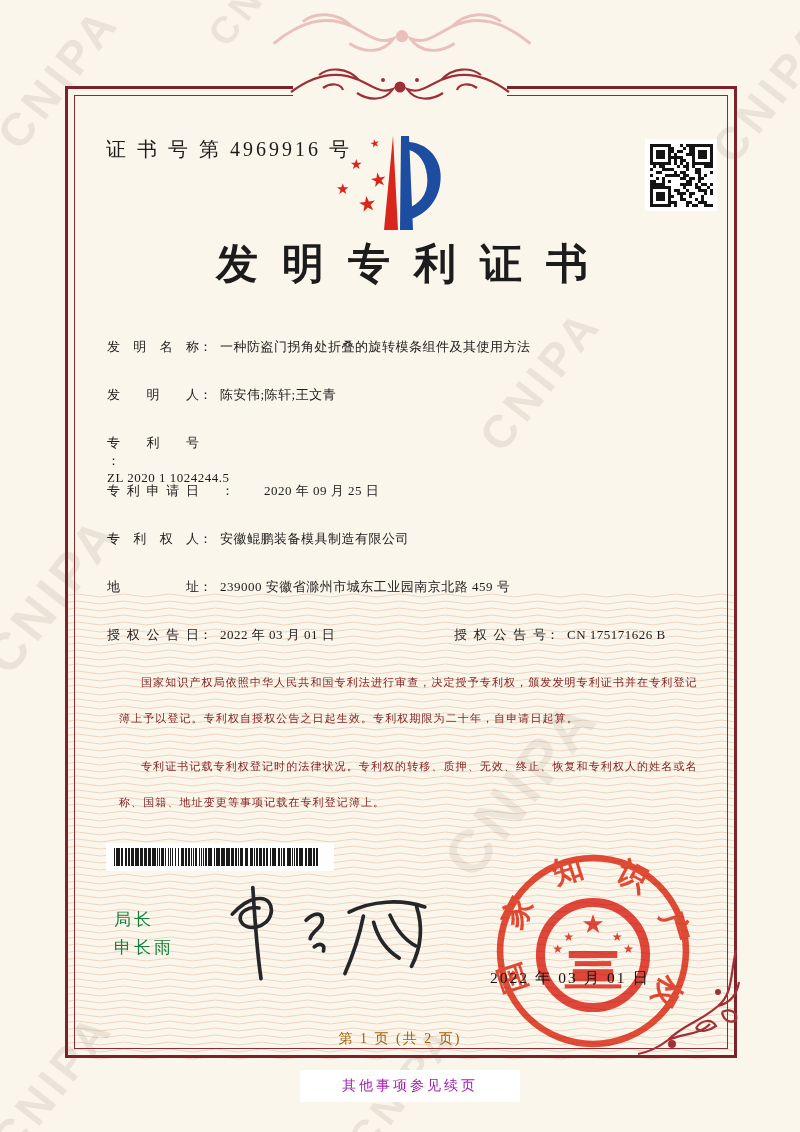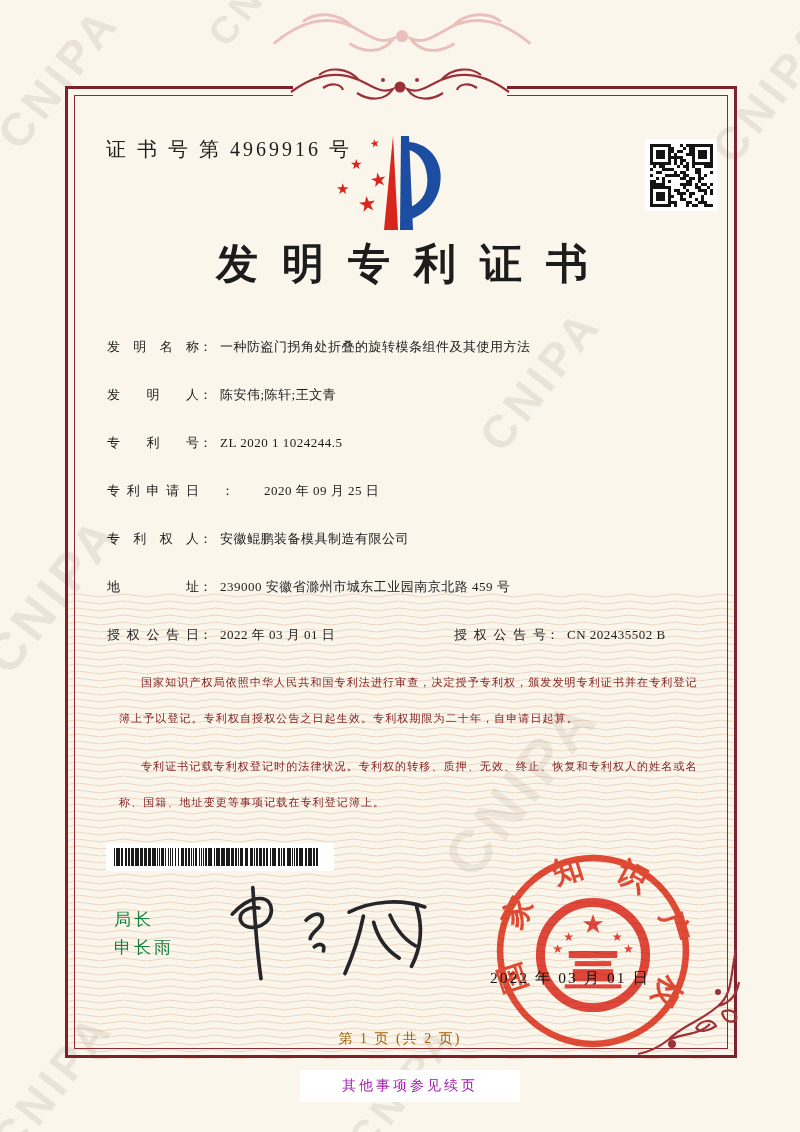"专利号" div.frow { flex-direction: none -> column }
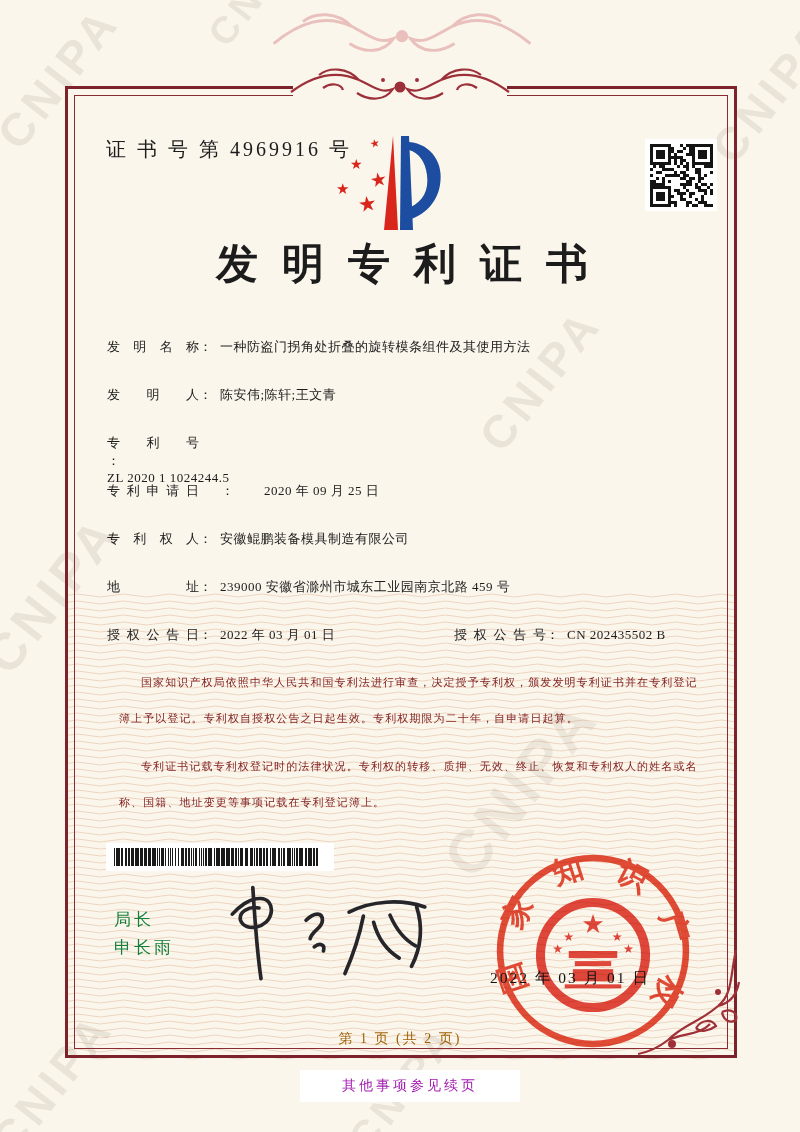"CN 202435502 B" span.fval { text: 202435502 -> 175171626 }
